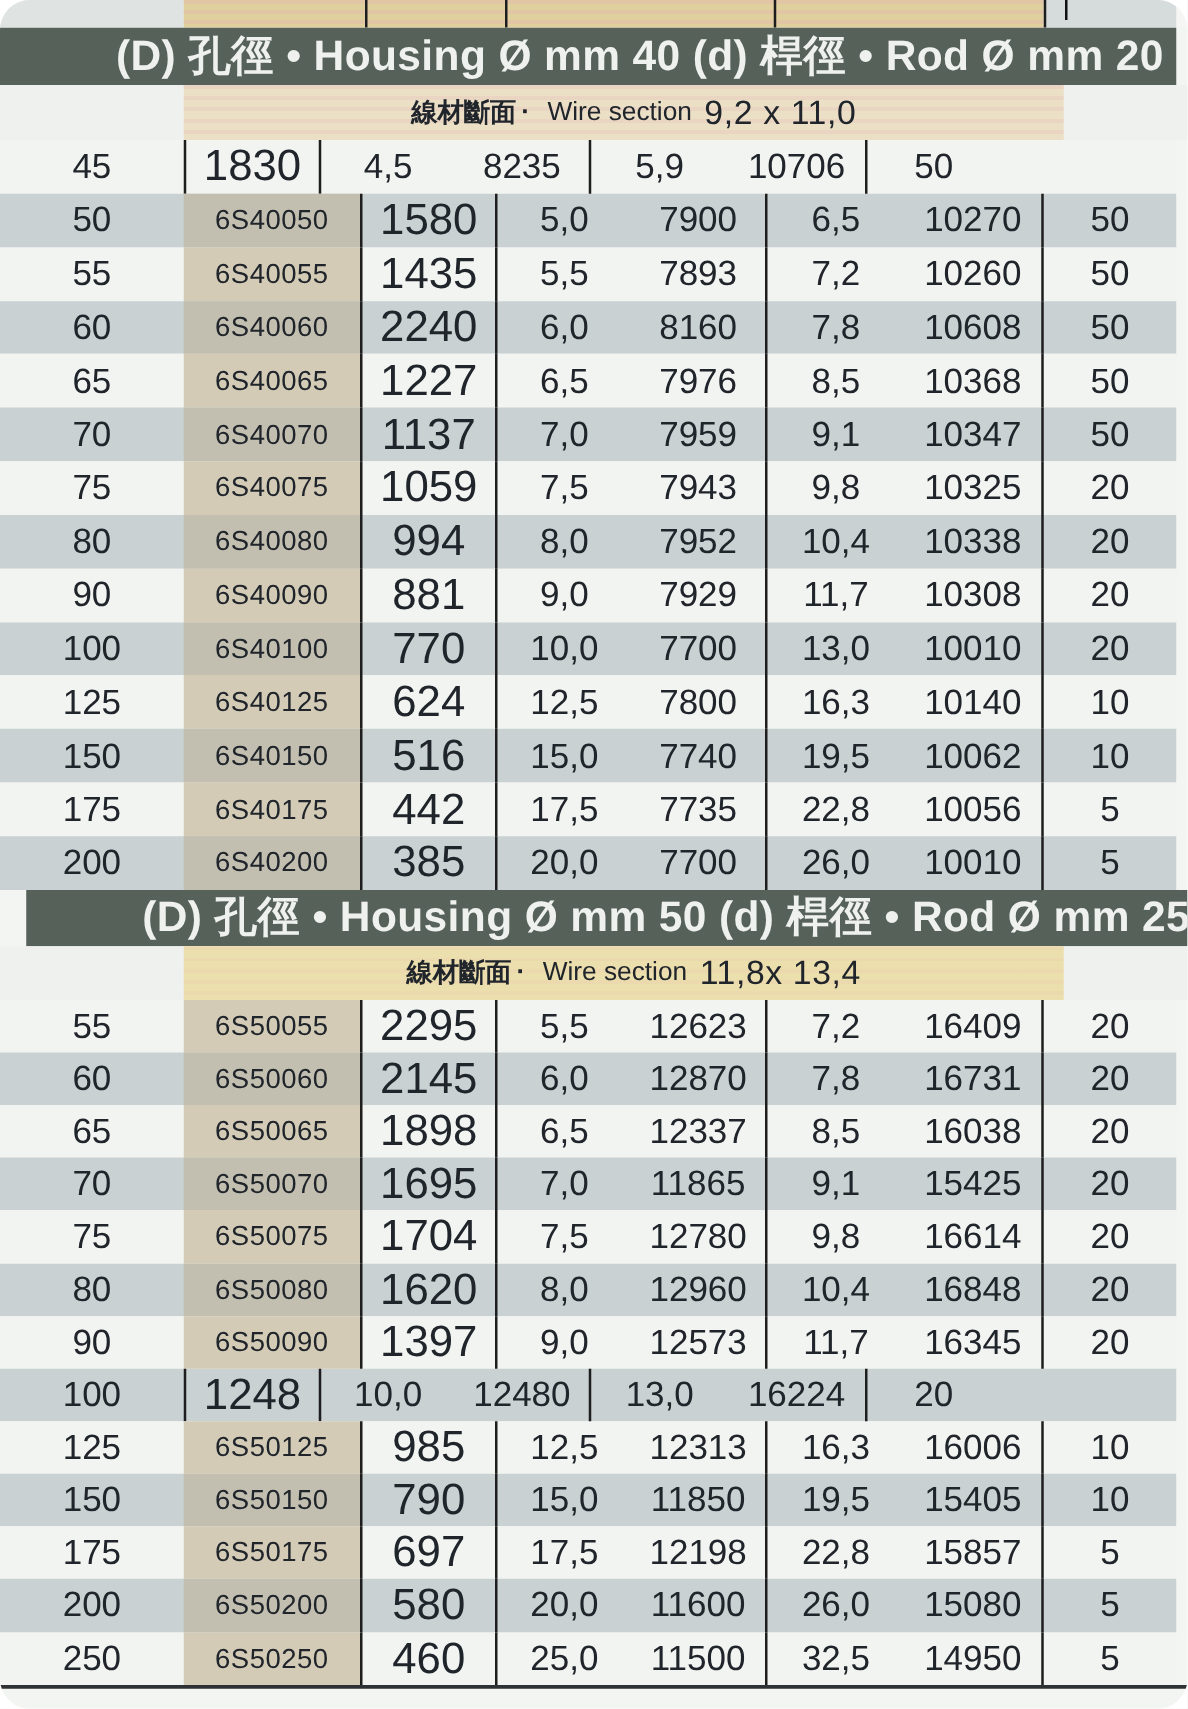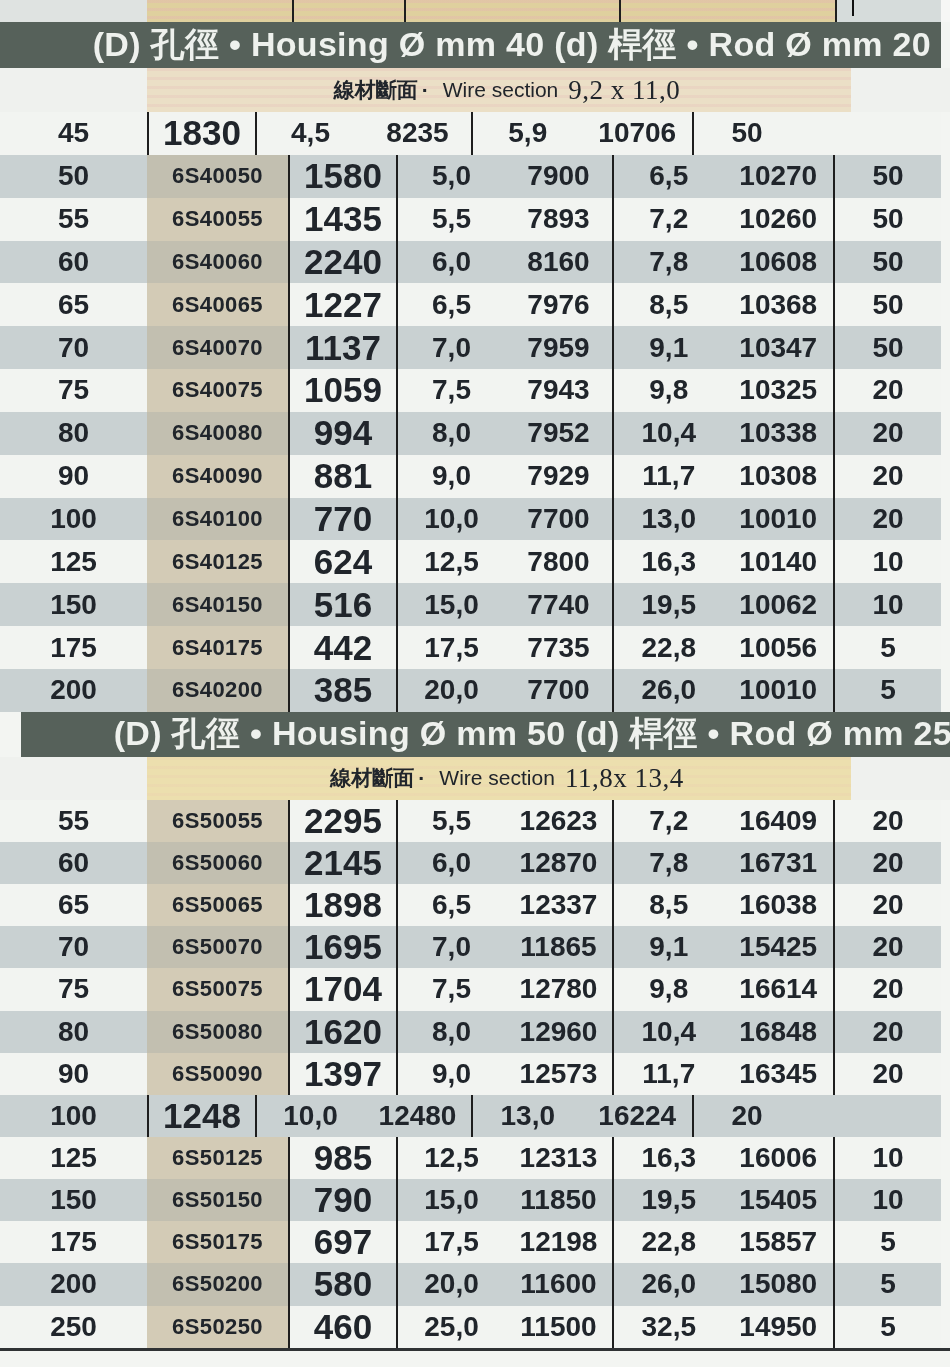"(D) 孔徑 • Housing Ø" .page { border-radius: none -> 24px }
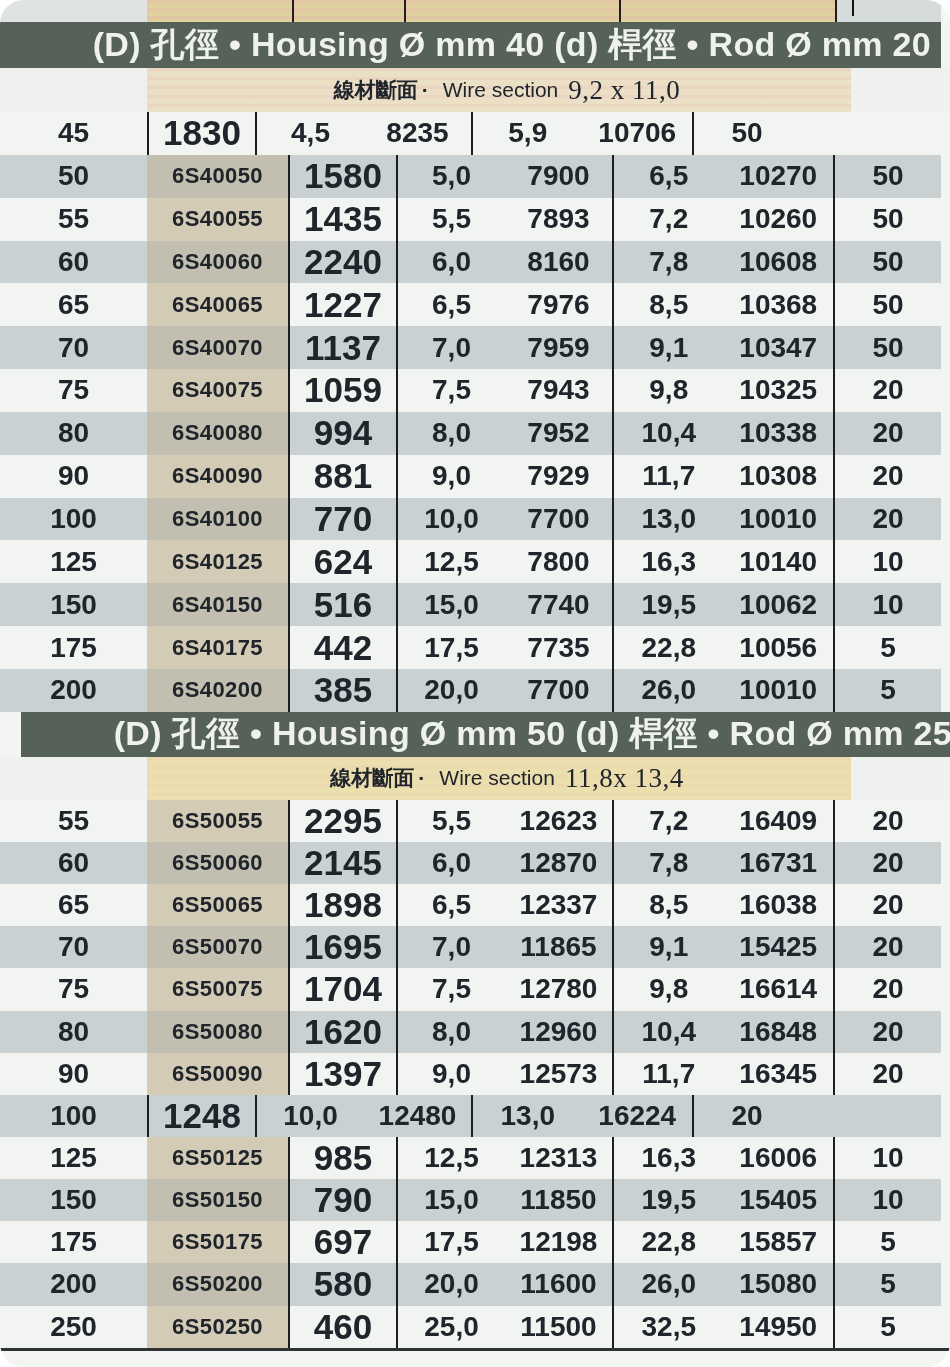"9,2 x 11,0" .wire-val { font-family: Liberation Serif, serif -> none }
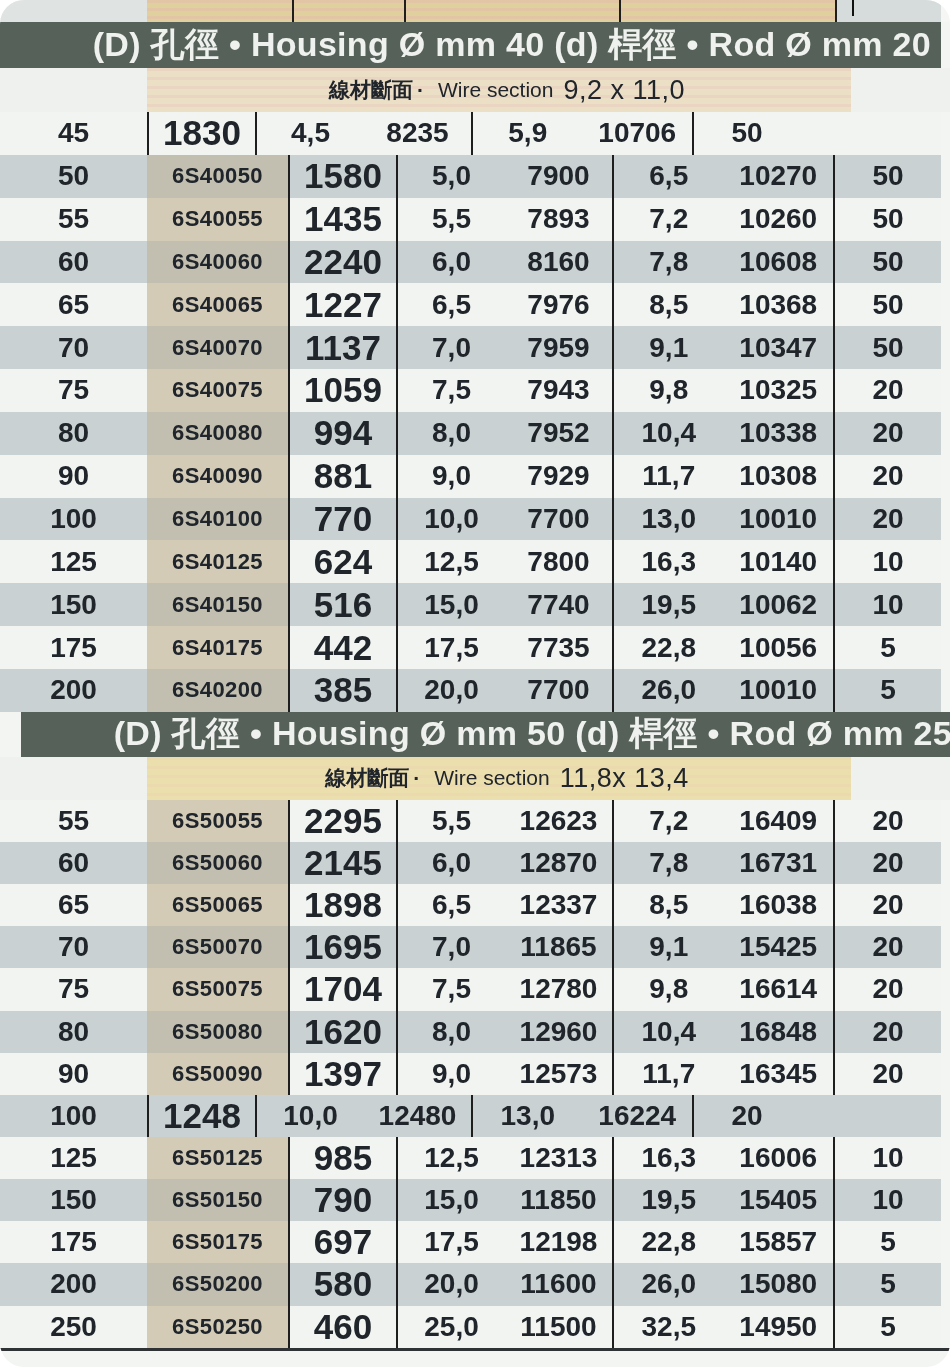"45" .trow { font-weight: bold -> none }
